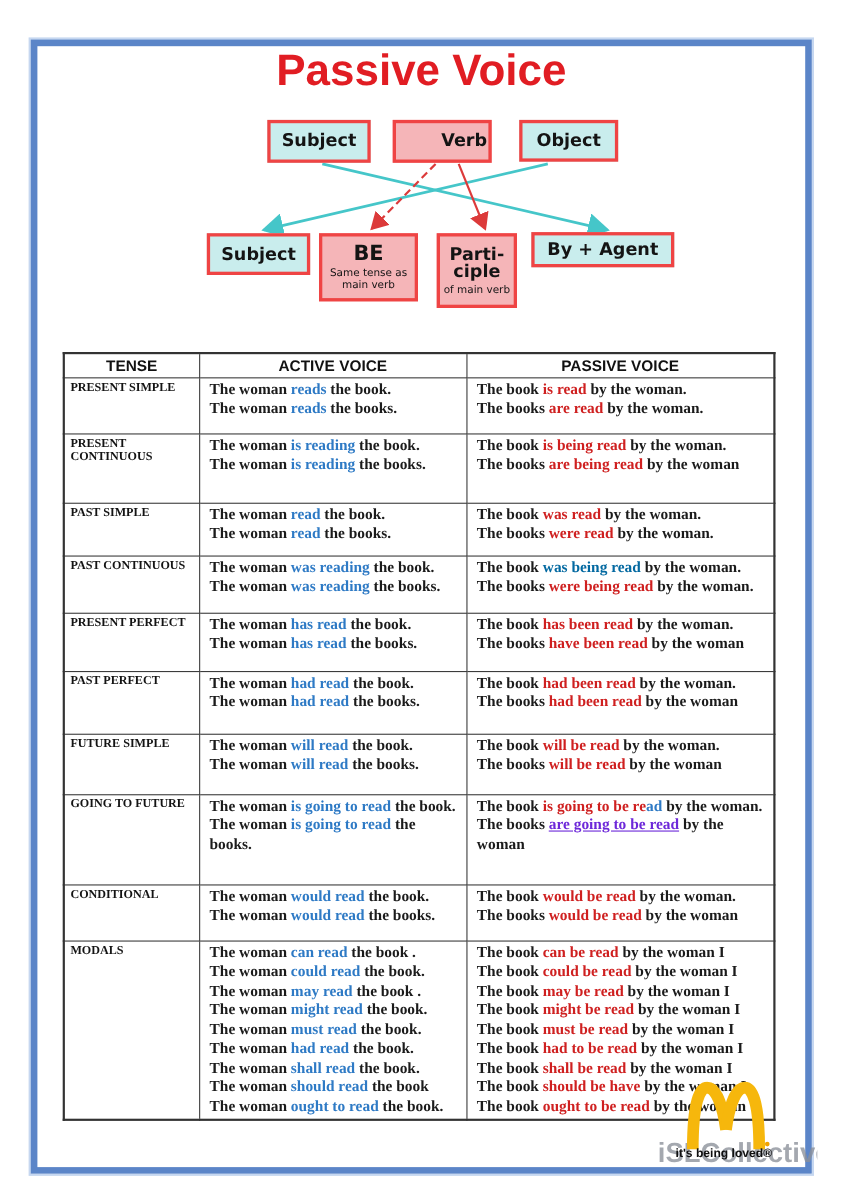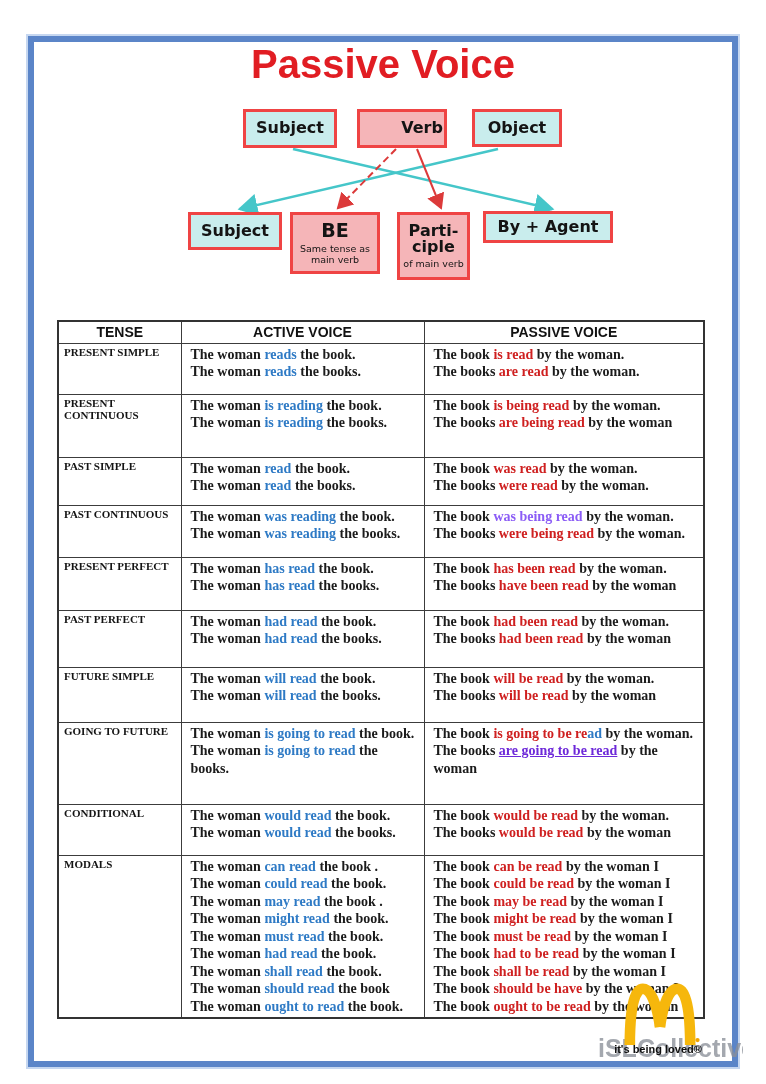"was being read" span { color: #8b5cf6 -> #0369a1 }
